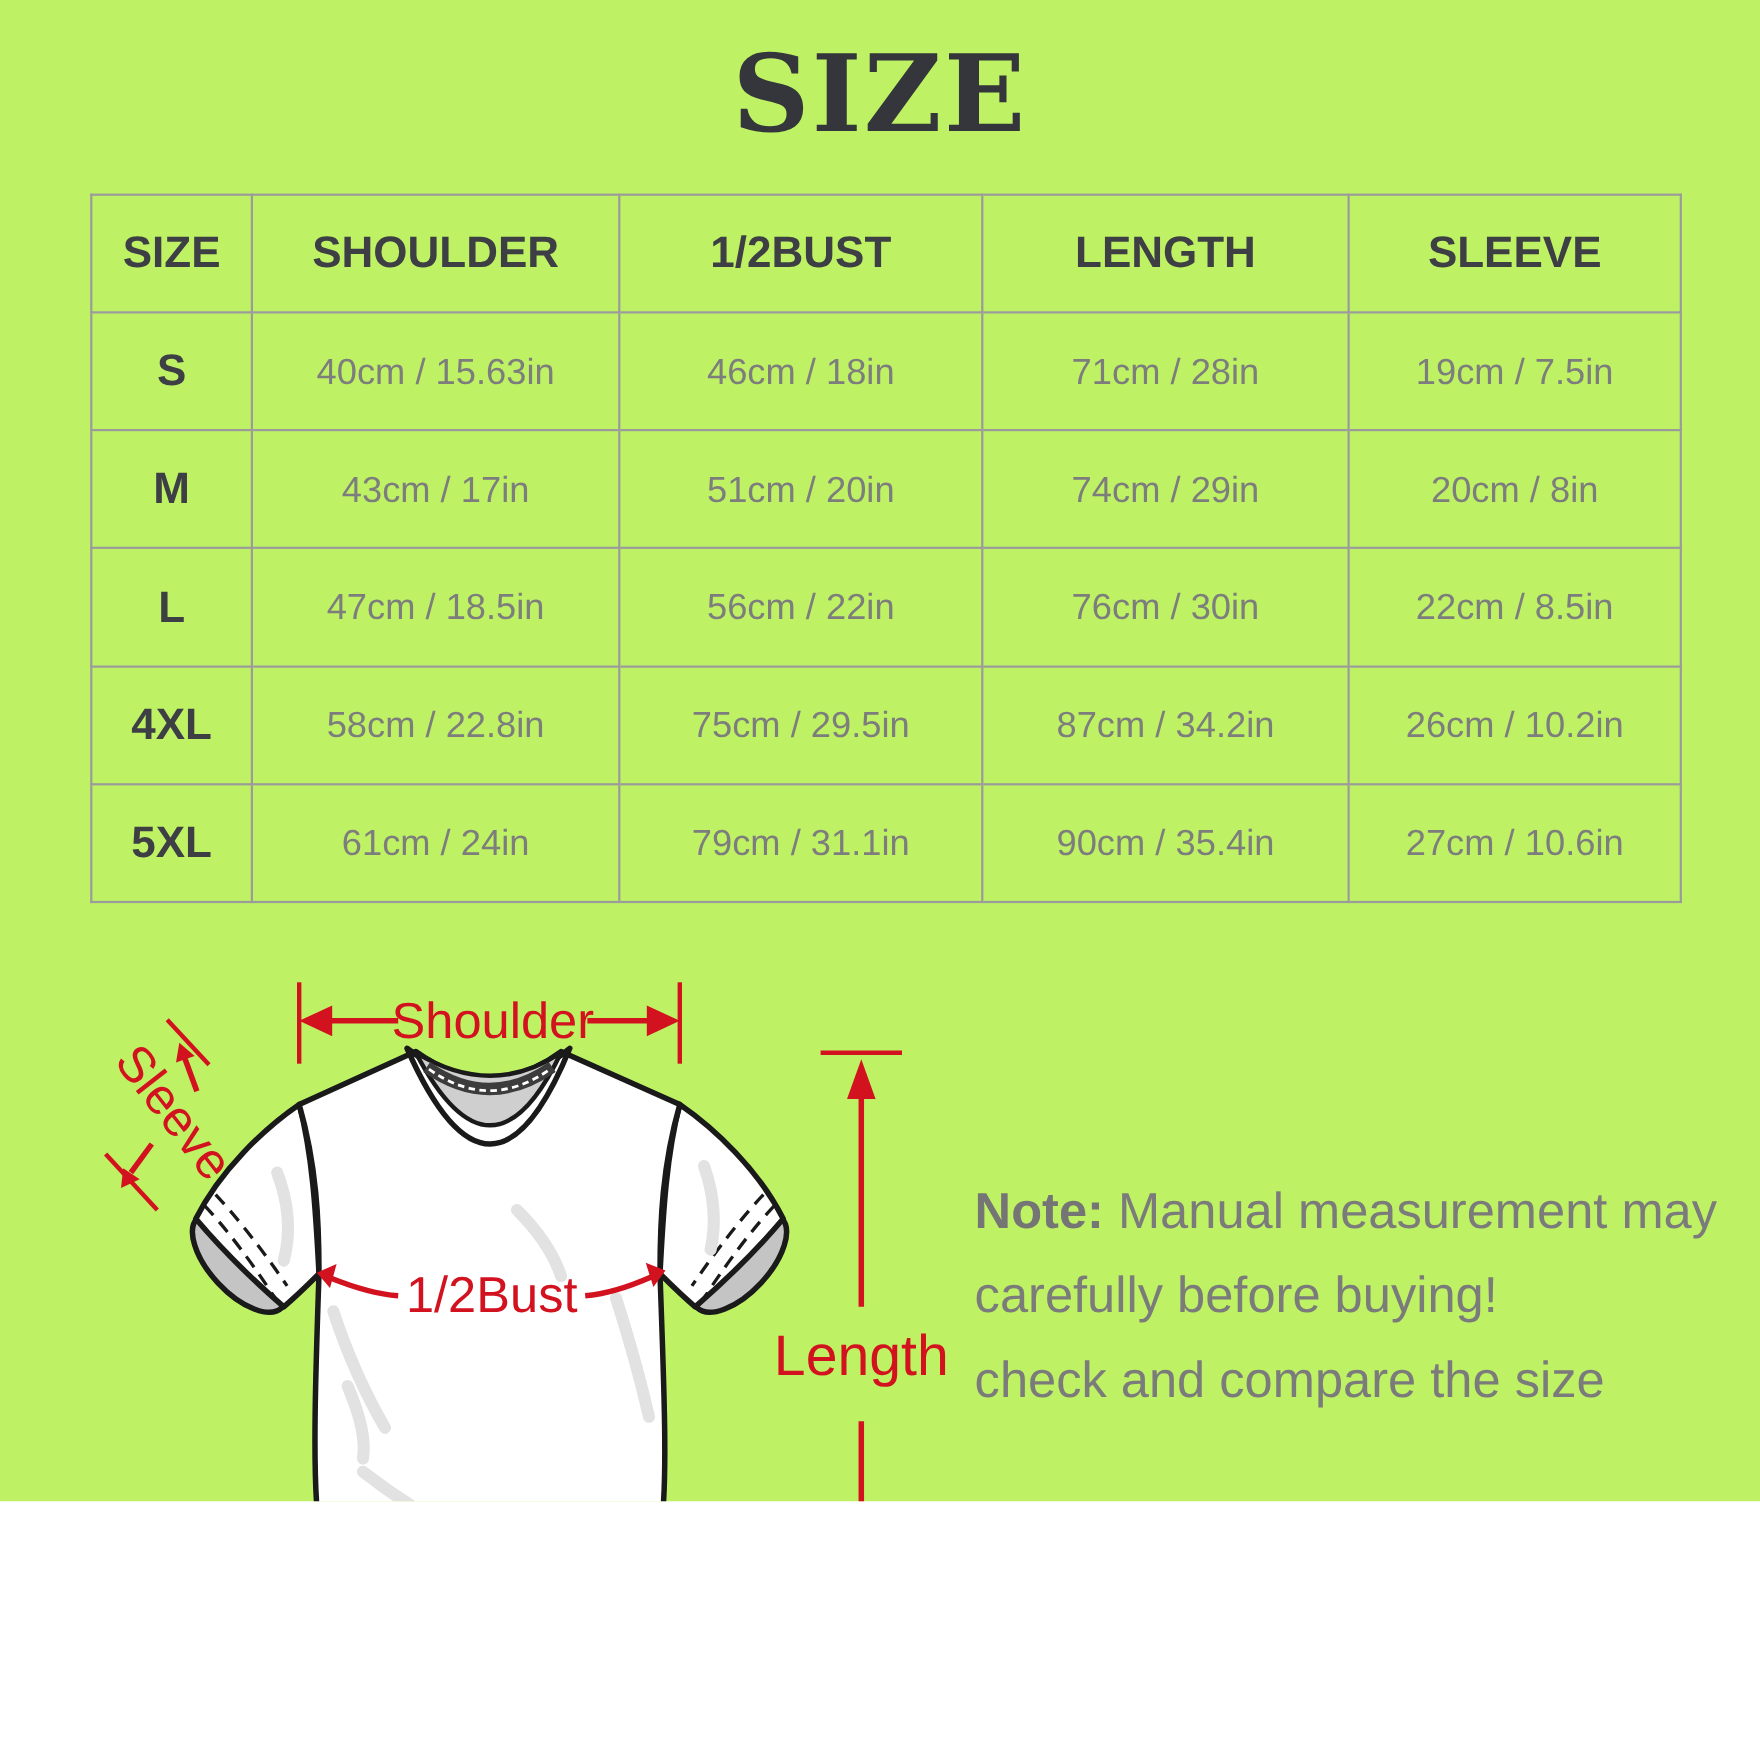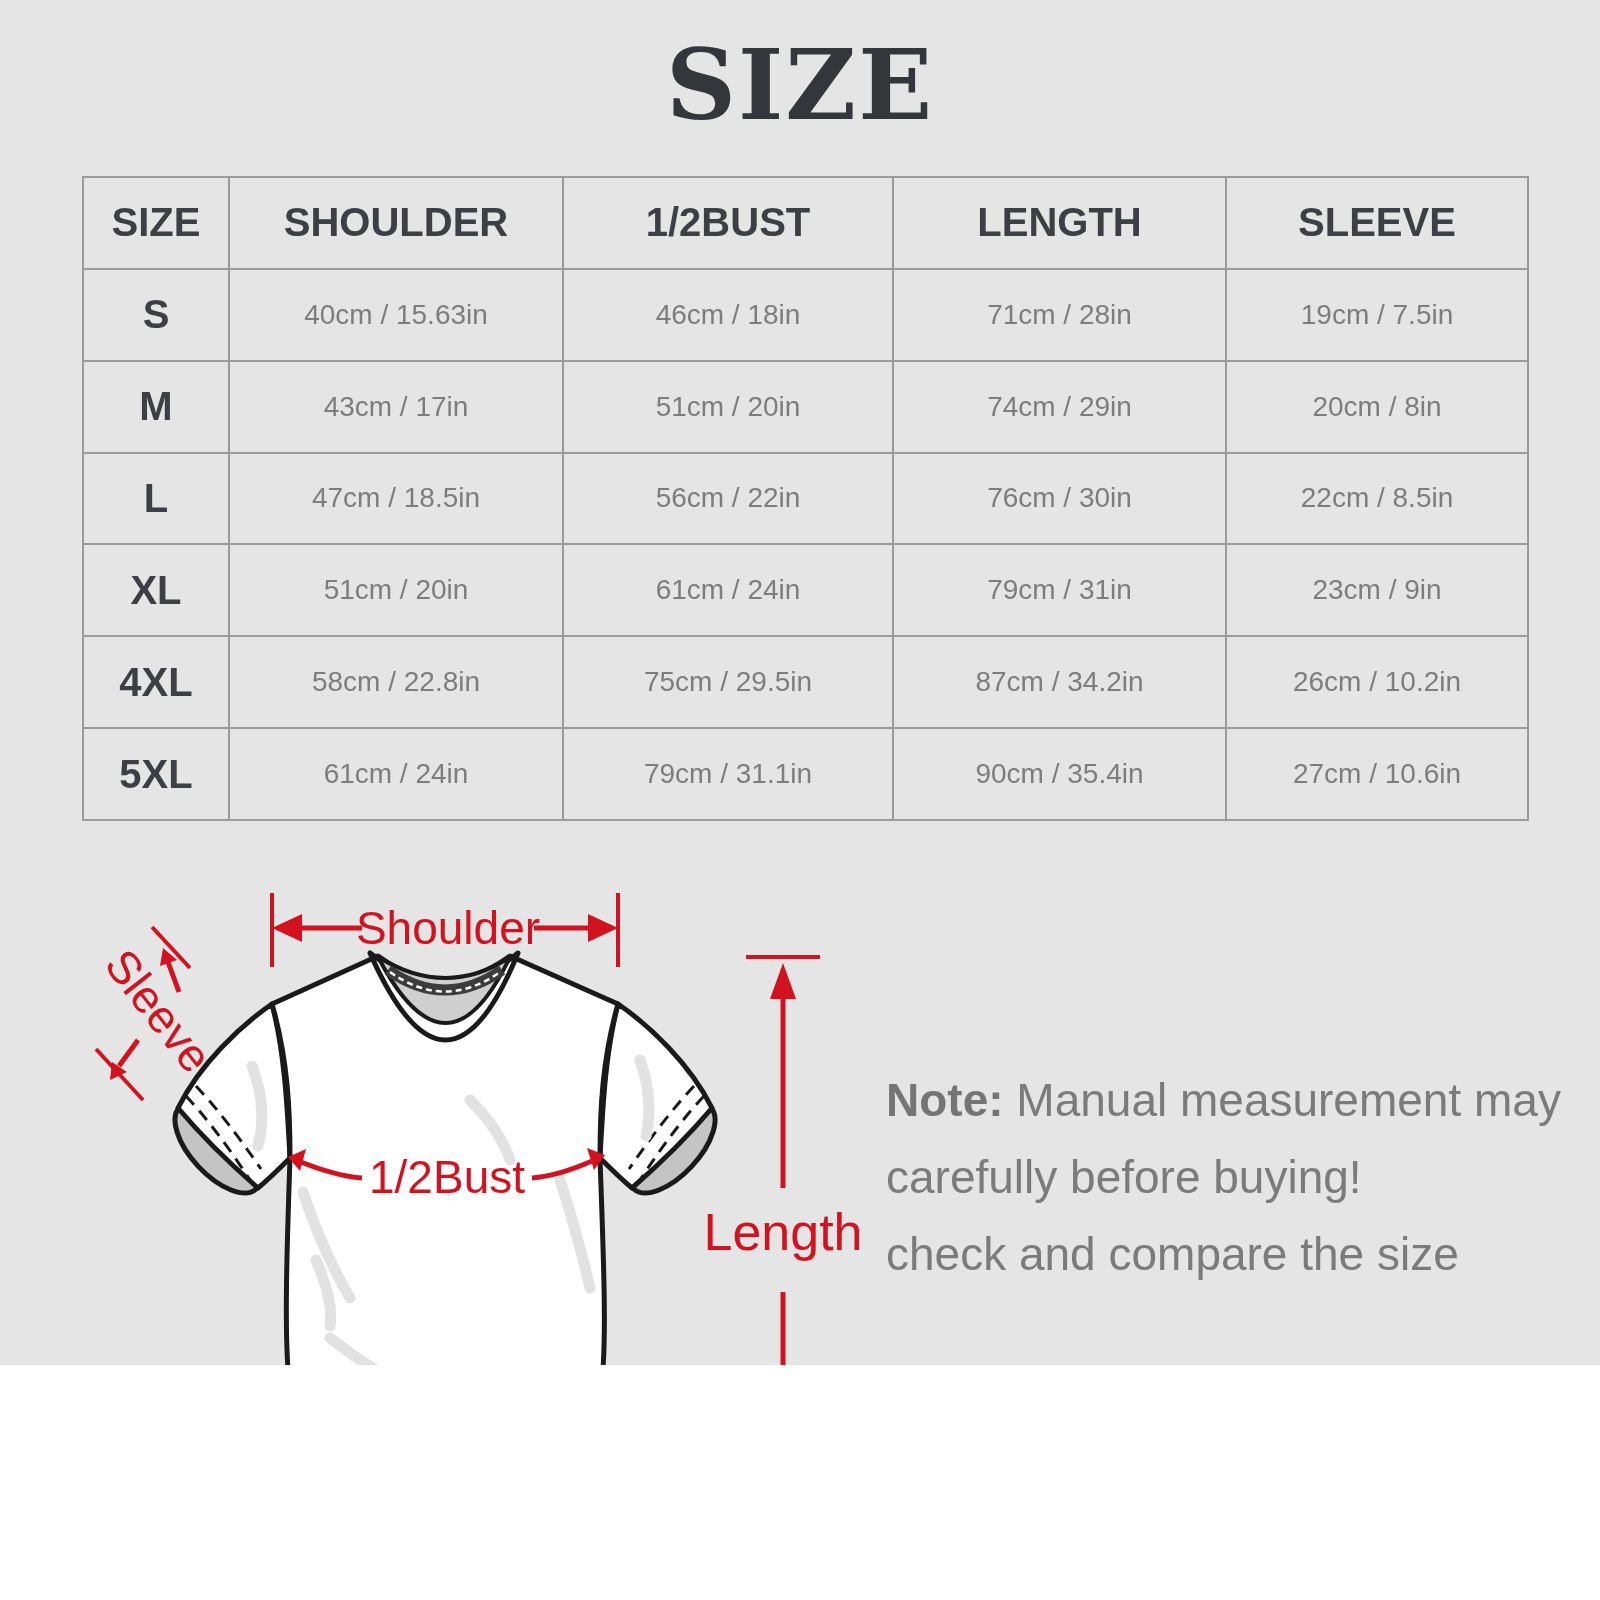"SIZE" .page { background: #e5e5e5 -> #bef264 }
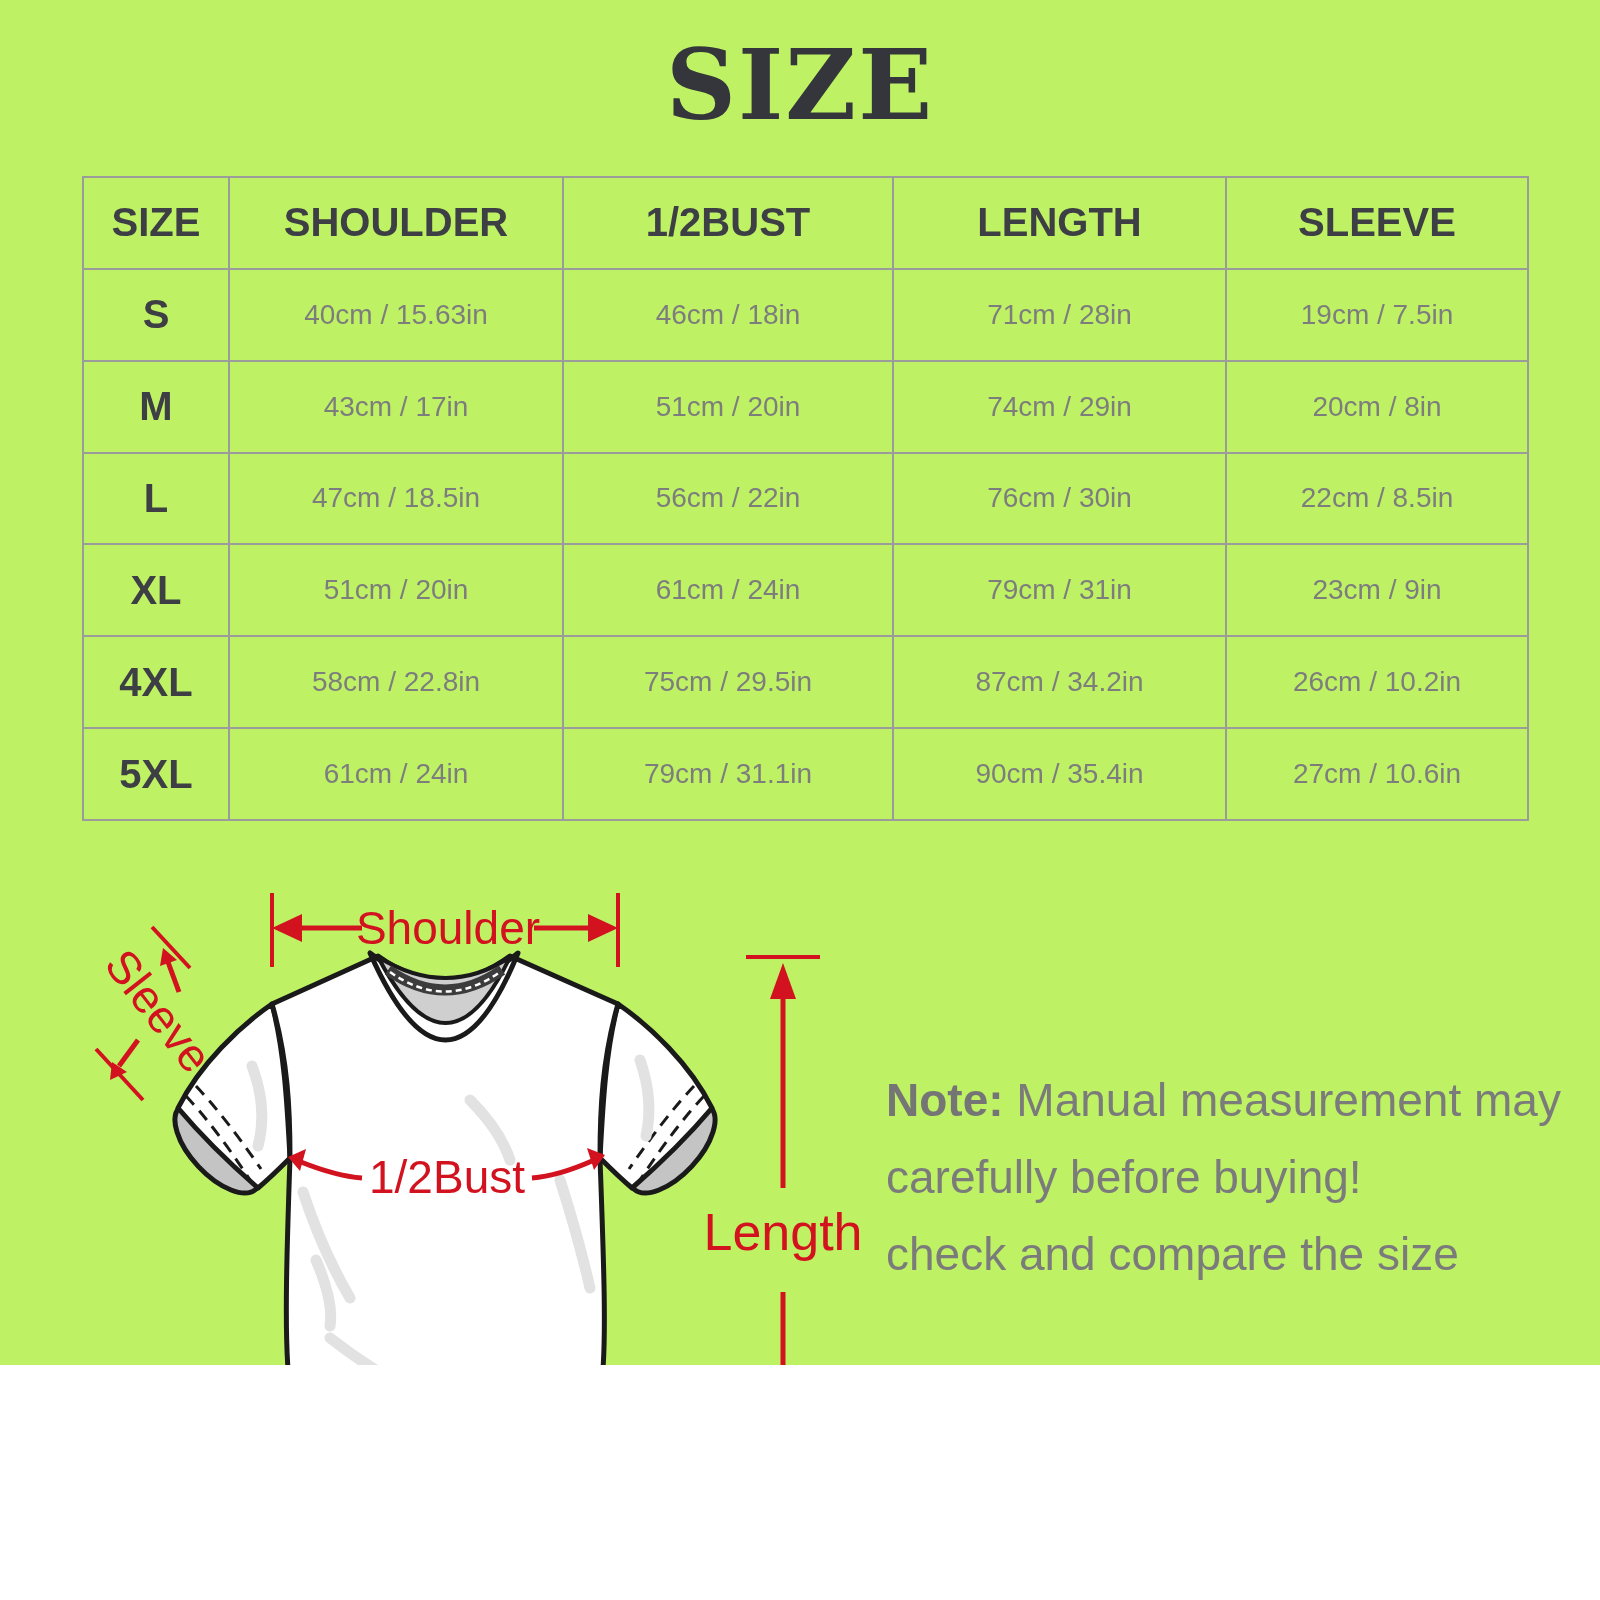"40cm / 15.63in" table.size-table td { font-size: 28px -> 33px }
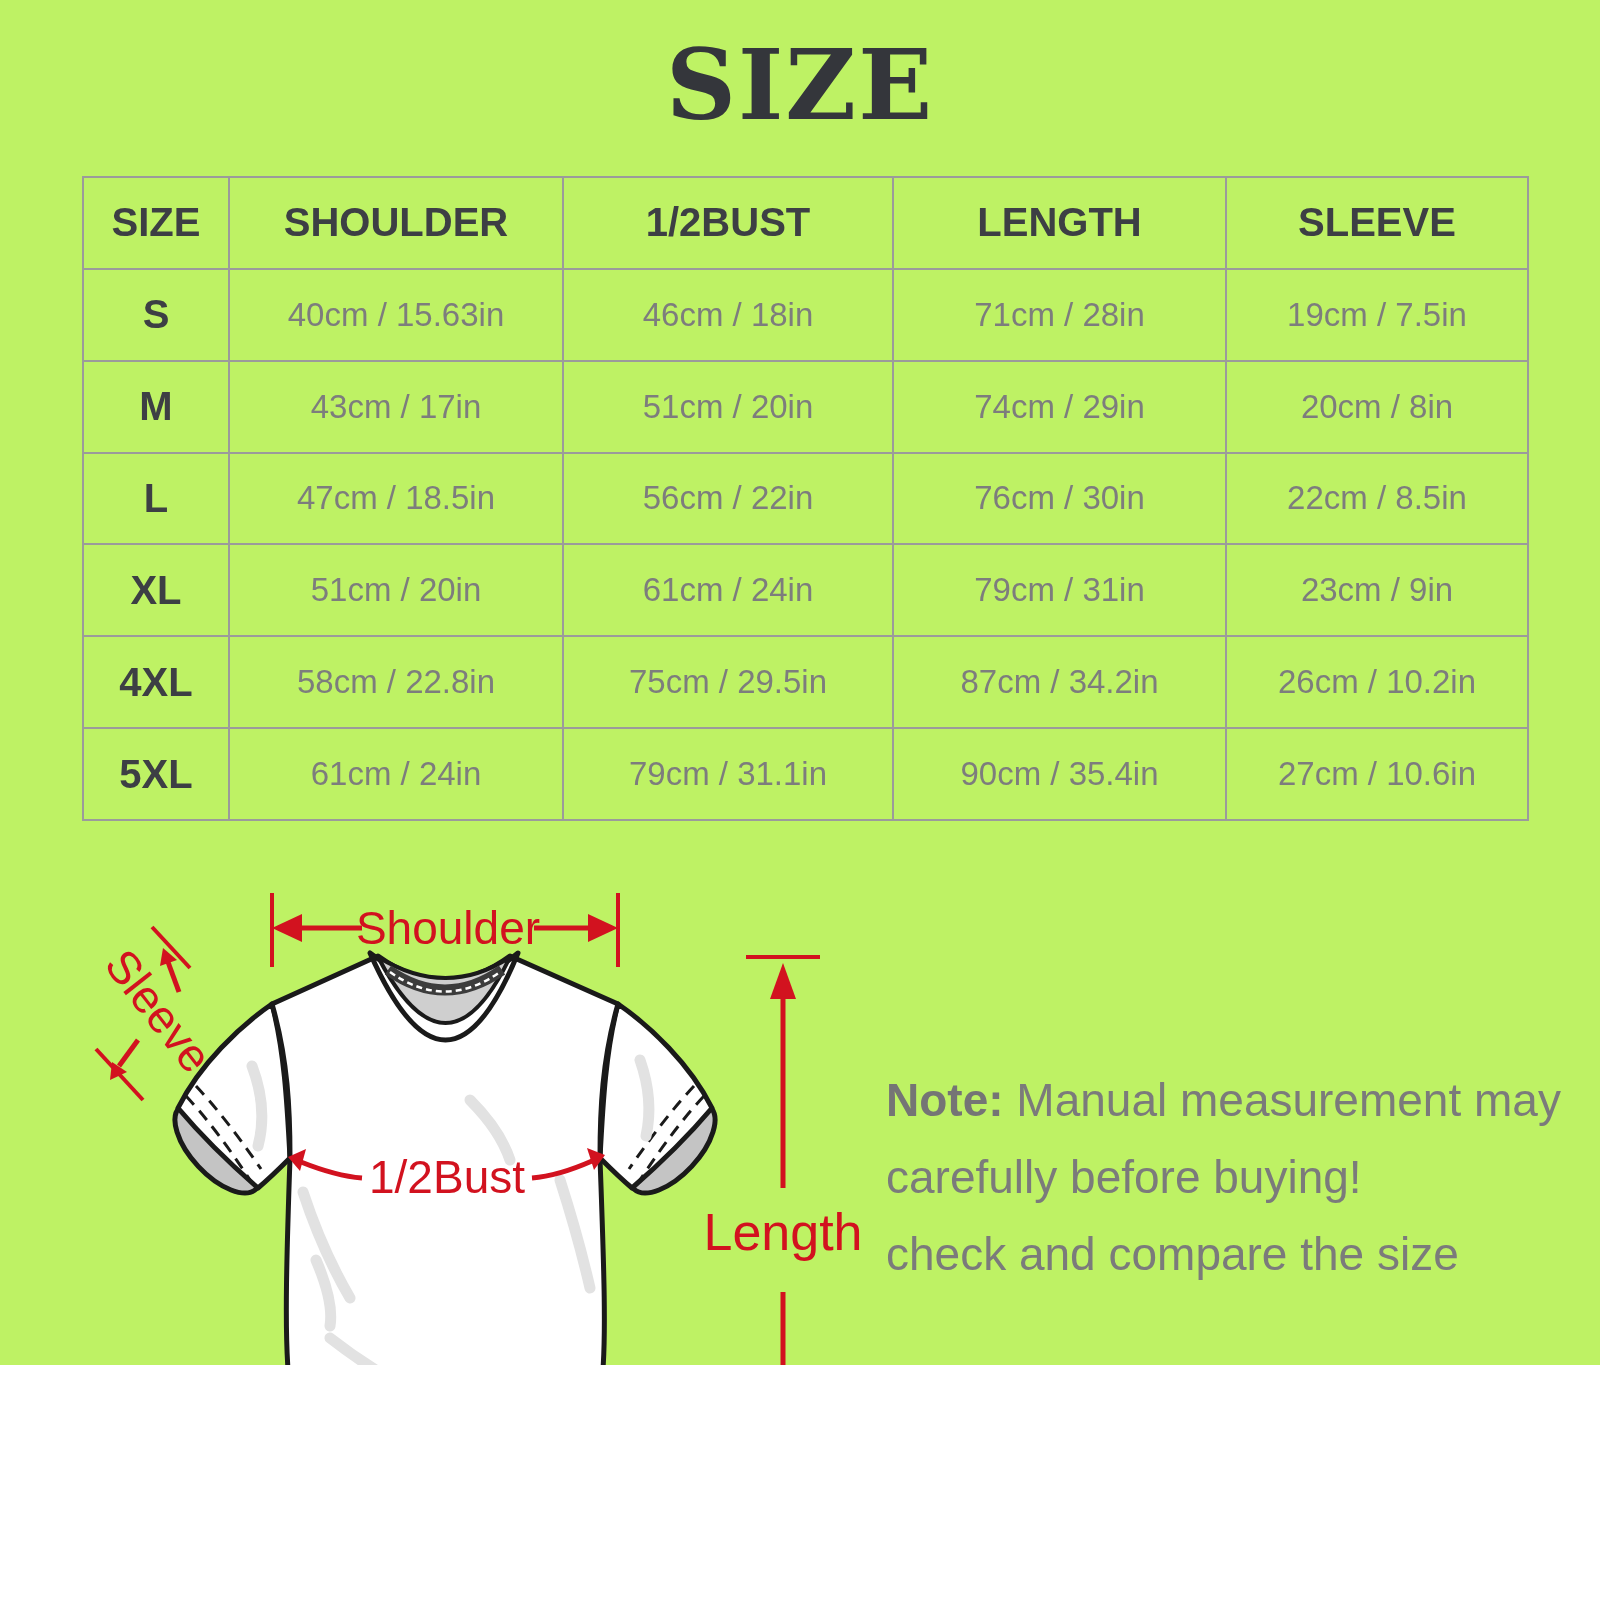"XL" tr { html: <tr> <td>XL</td> <td>51cm / 20in</td> <td>61cm / 24in</td> <td>79cm / 31in</td> <td>23cm / 9in</td> </tr> -> none }
